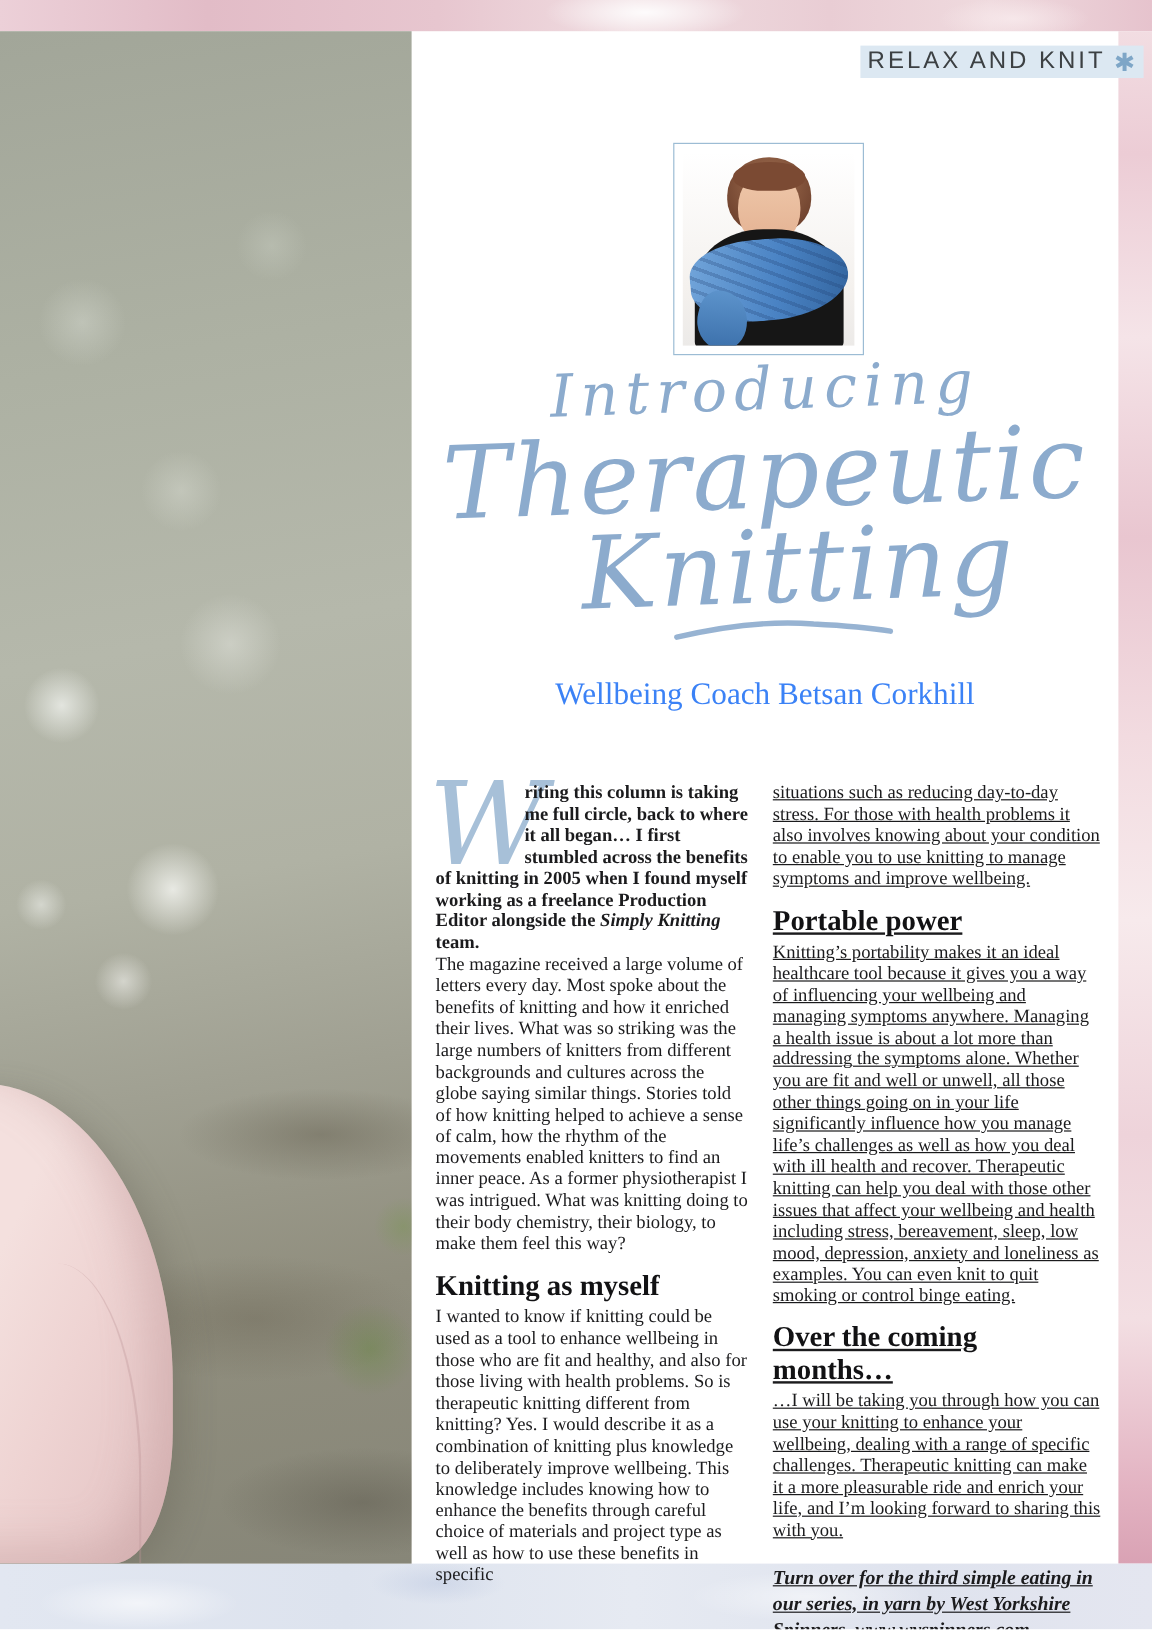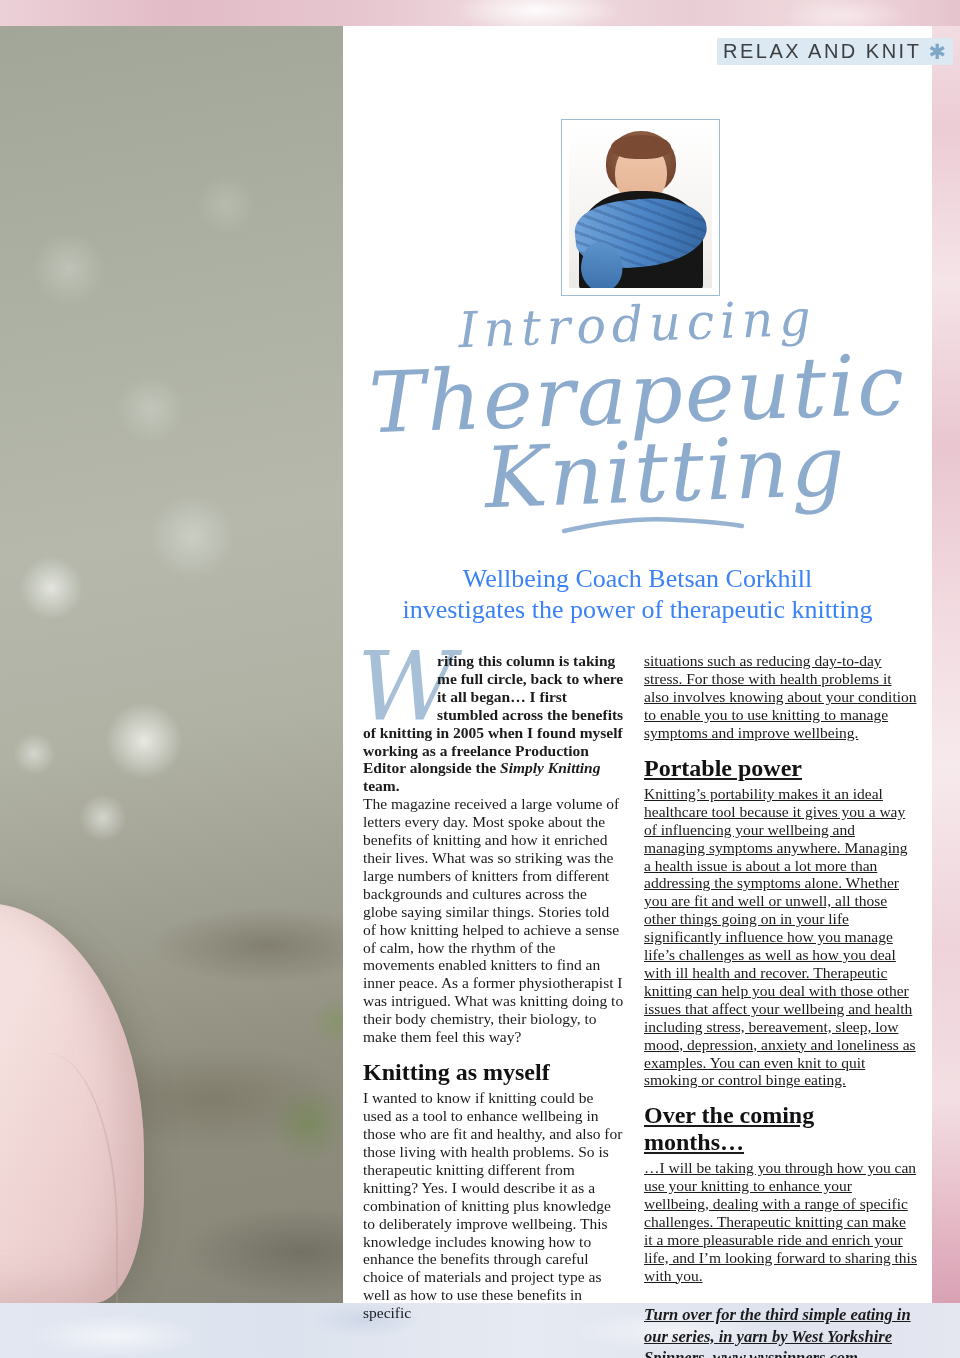"investigates the power of therapeutic" div { html: <div>investigates the power of therapeutic knitting</div> -> none }
